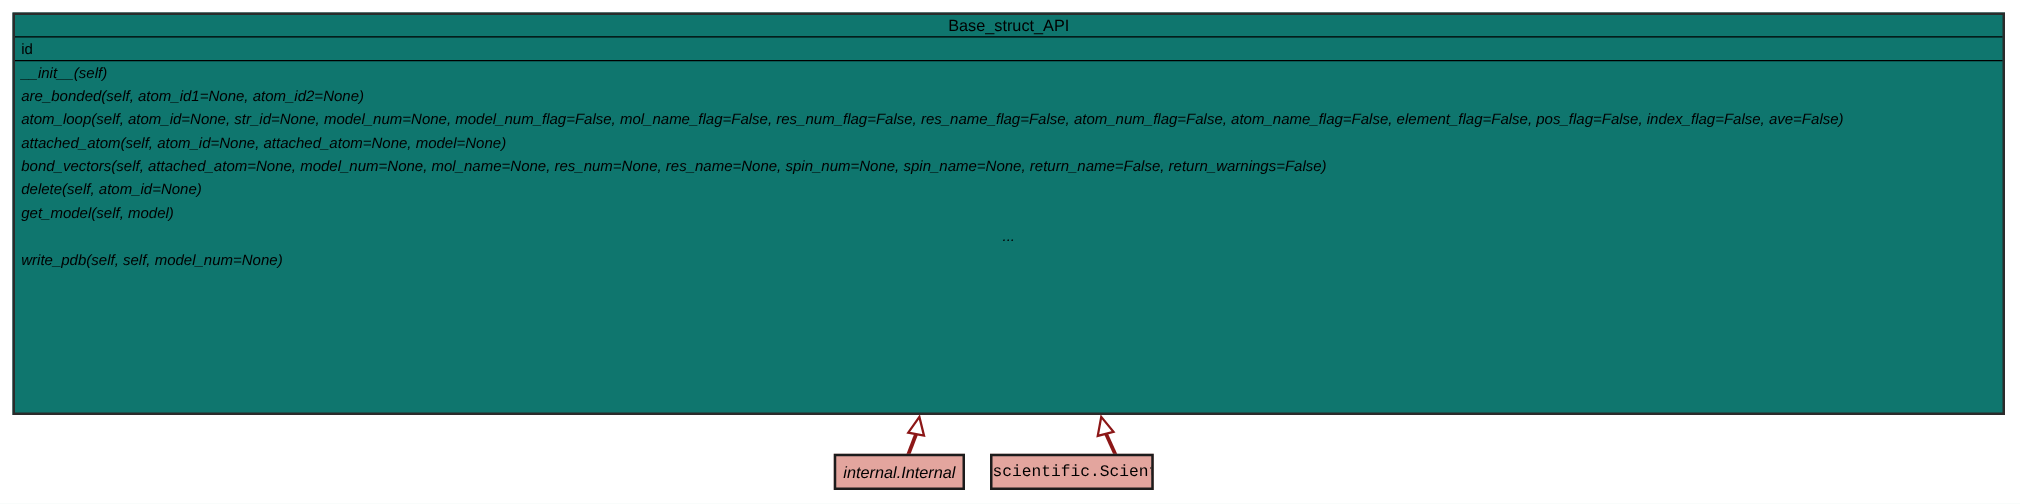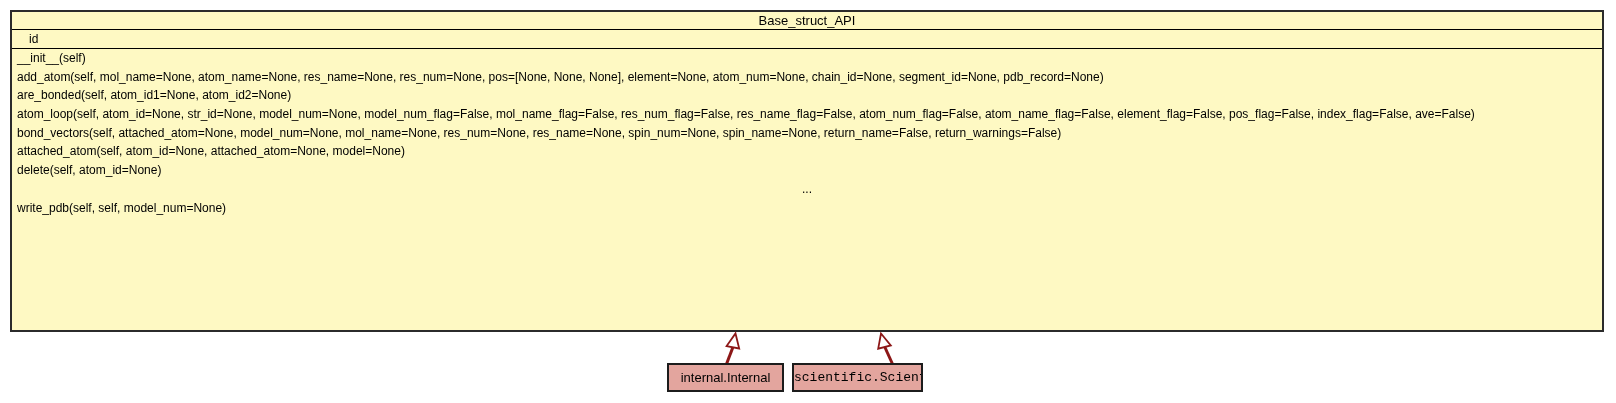"Base_struct_API" .uml-box { background: #fef9c3 -> #0f766e }
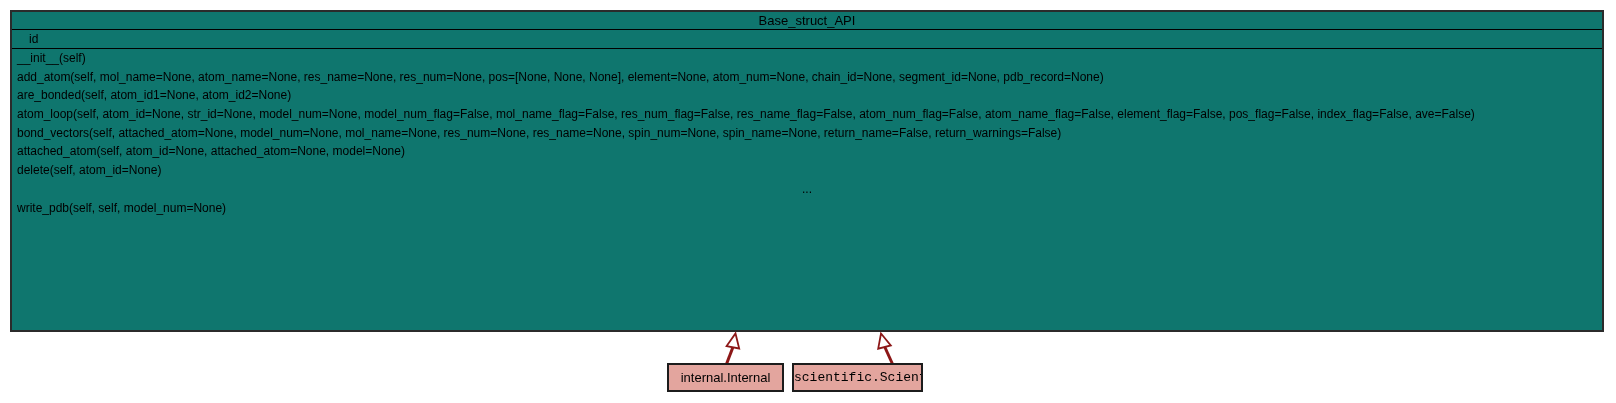"id" .uml-attrs { padding-left: 17px -> 5px }
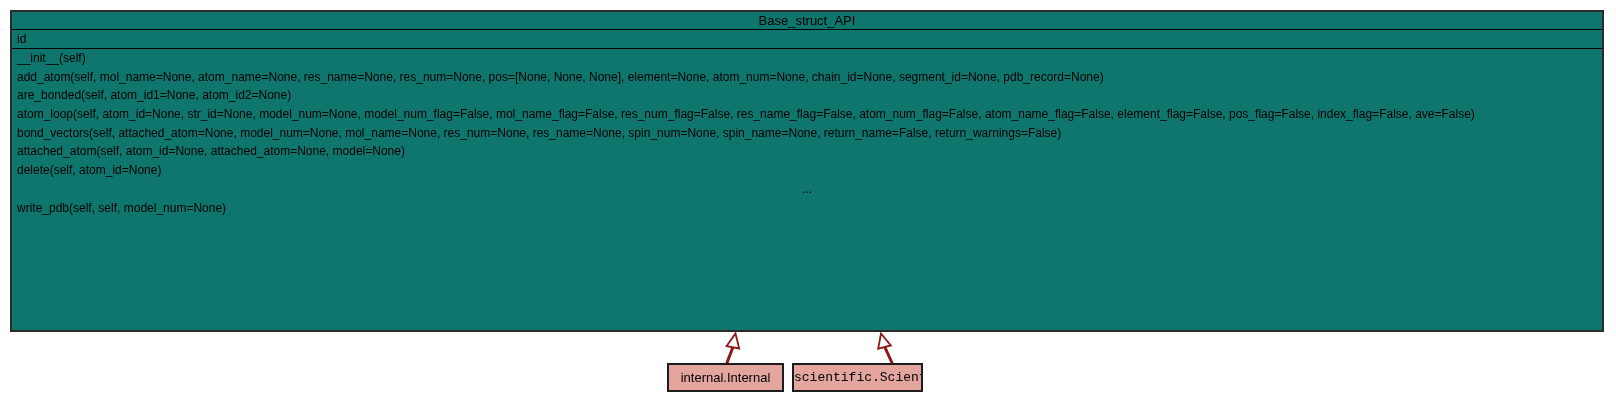"__init__(self)" .method-row { font-style: none -> italic }
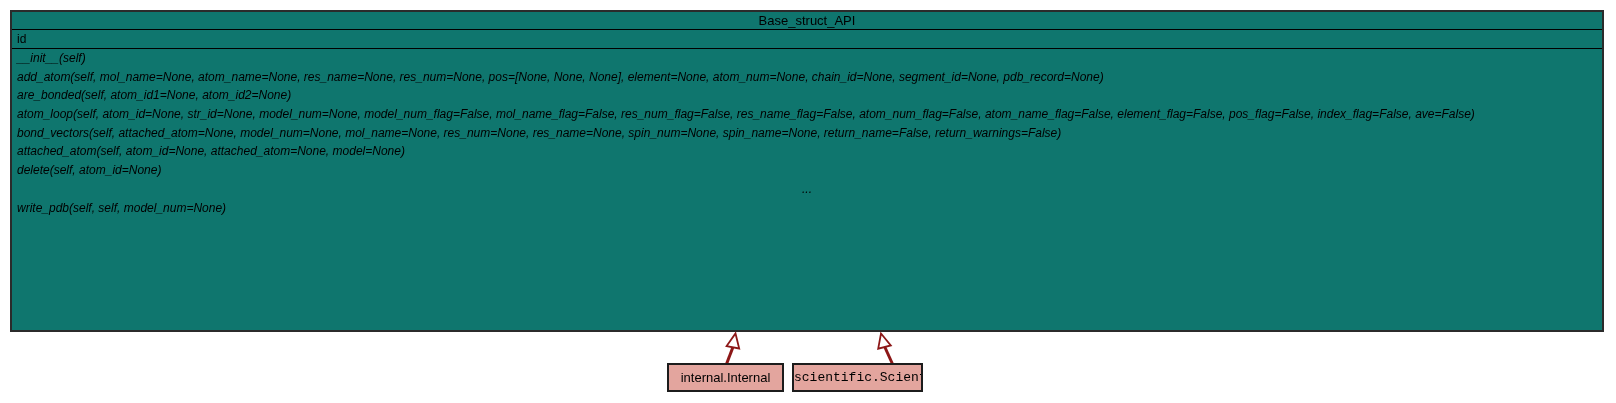"add_atom(self, mol_name=None," div.method-row { html: <div>add_atom(self, mol_name=None, atom_name=None, res_name=None, res_num=None, pos=[None, None, None], element=None, atom_num=None, chain_id=None, segment_id=None, pdb_record=None)</div> -> none }
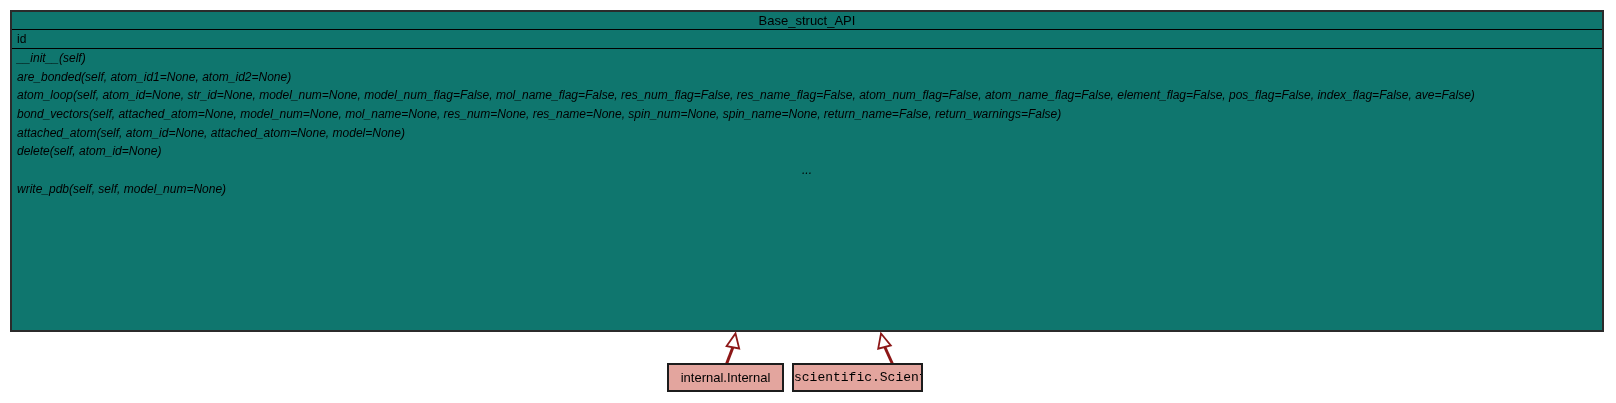"bond_vectors(self, attached_atom=None," div.method-row { order: before "attached_atom(self, atom_id=None," -> after "attached_atom(self, atom_id=None," }
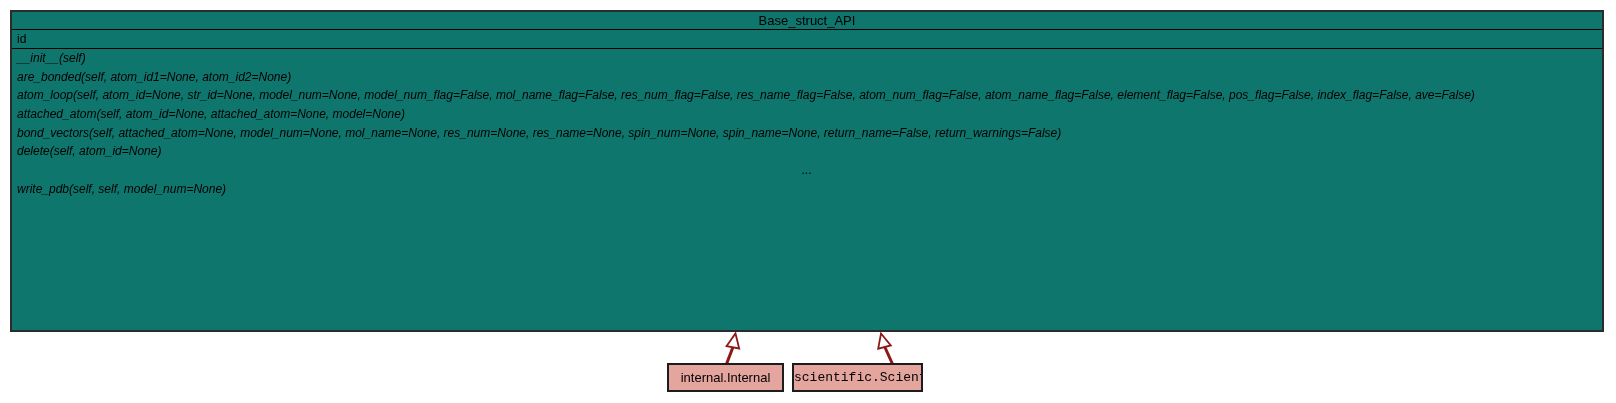"get_model(self, model)" div.method-row { html: none -> <div>get_model(self, model)</div> }
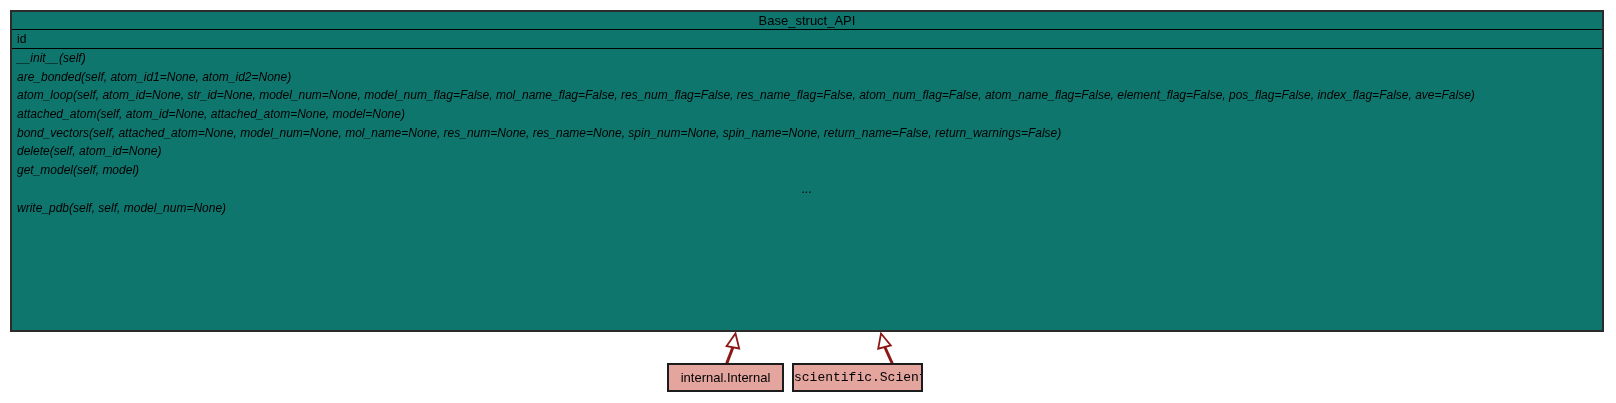"internal.Internal" .sub-box.internal { font-style: none -> italic; width: 117px -> 105px }
